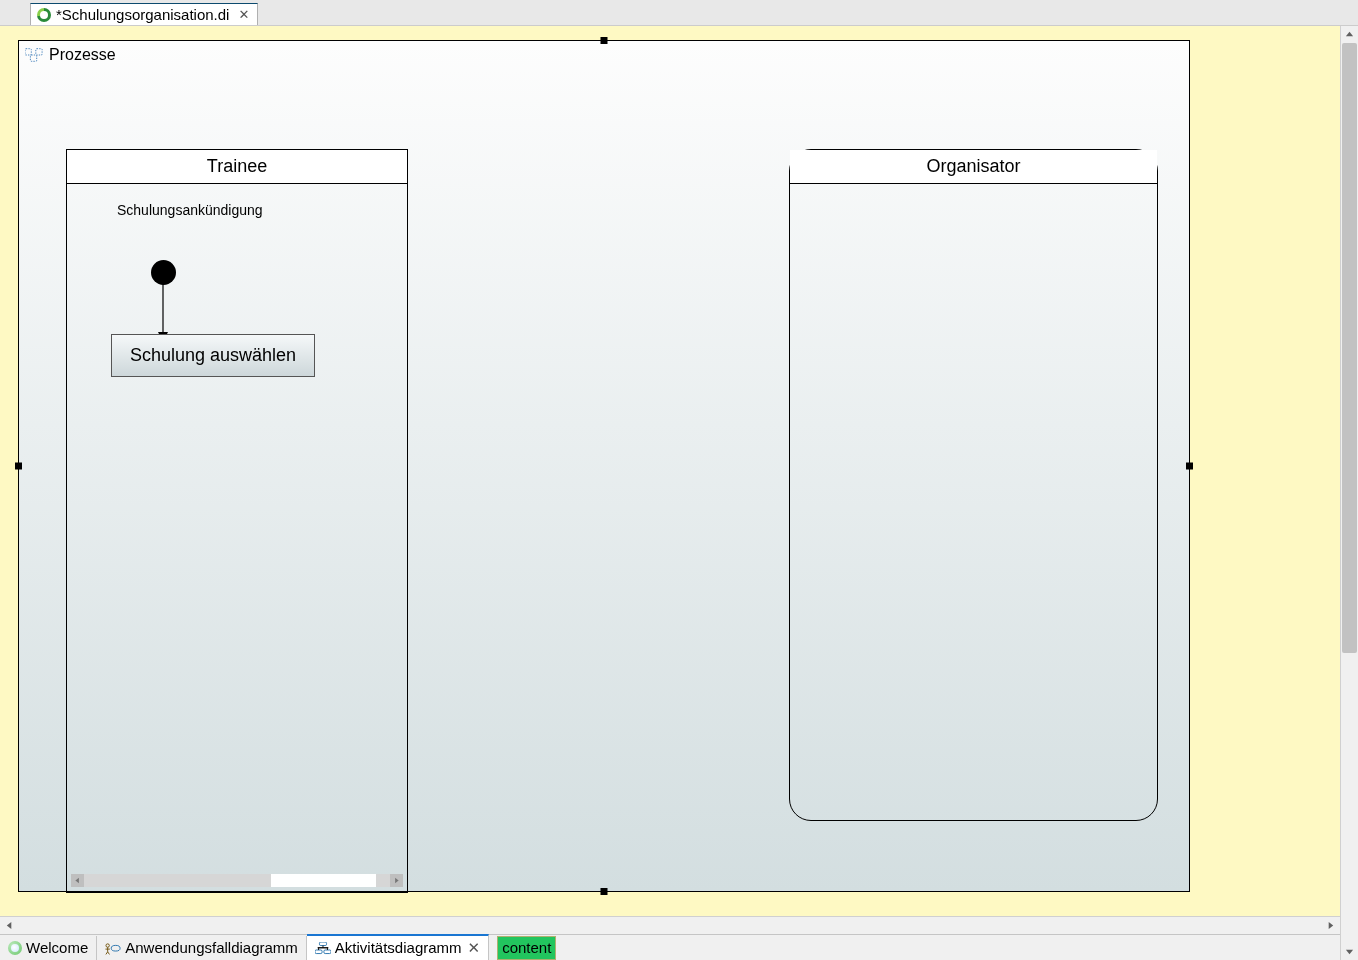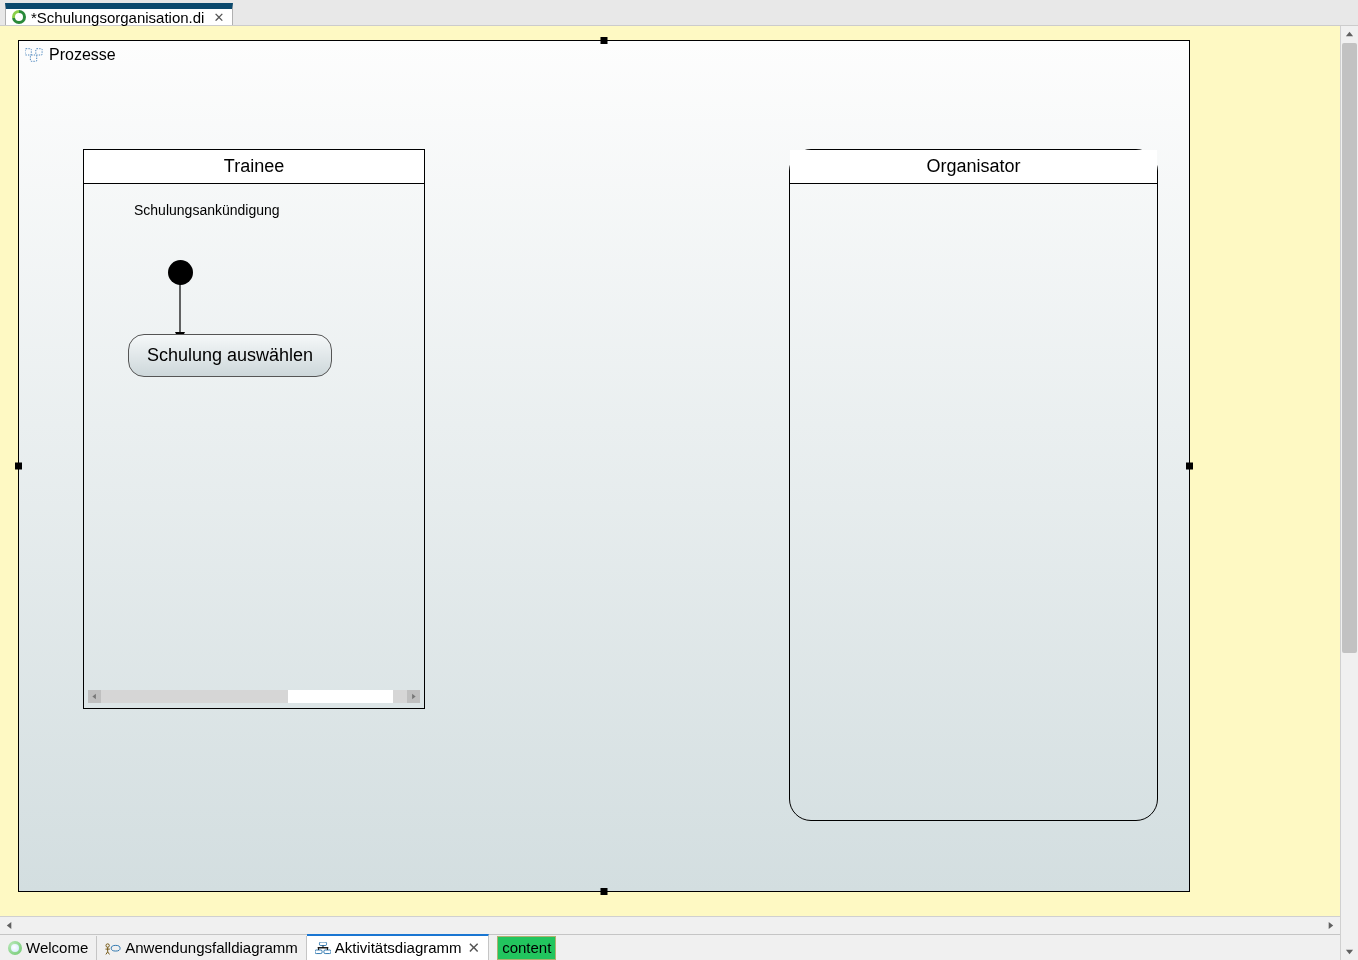"*Schulungsorganisation.di" .file-tab { border-top: 6px solid #0c4a6e -> 1px solid #0c4a6e; margin-left: none -> 25px }
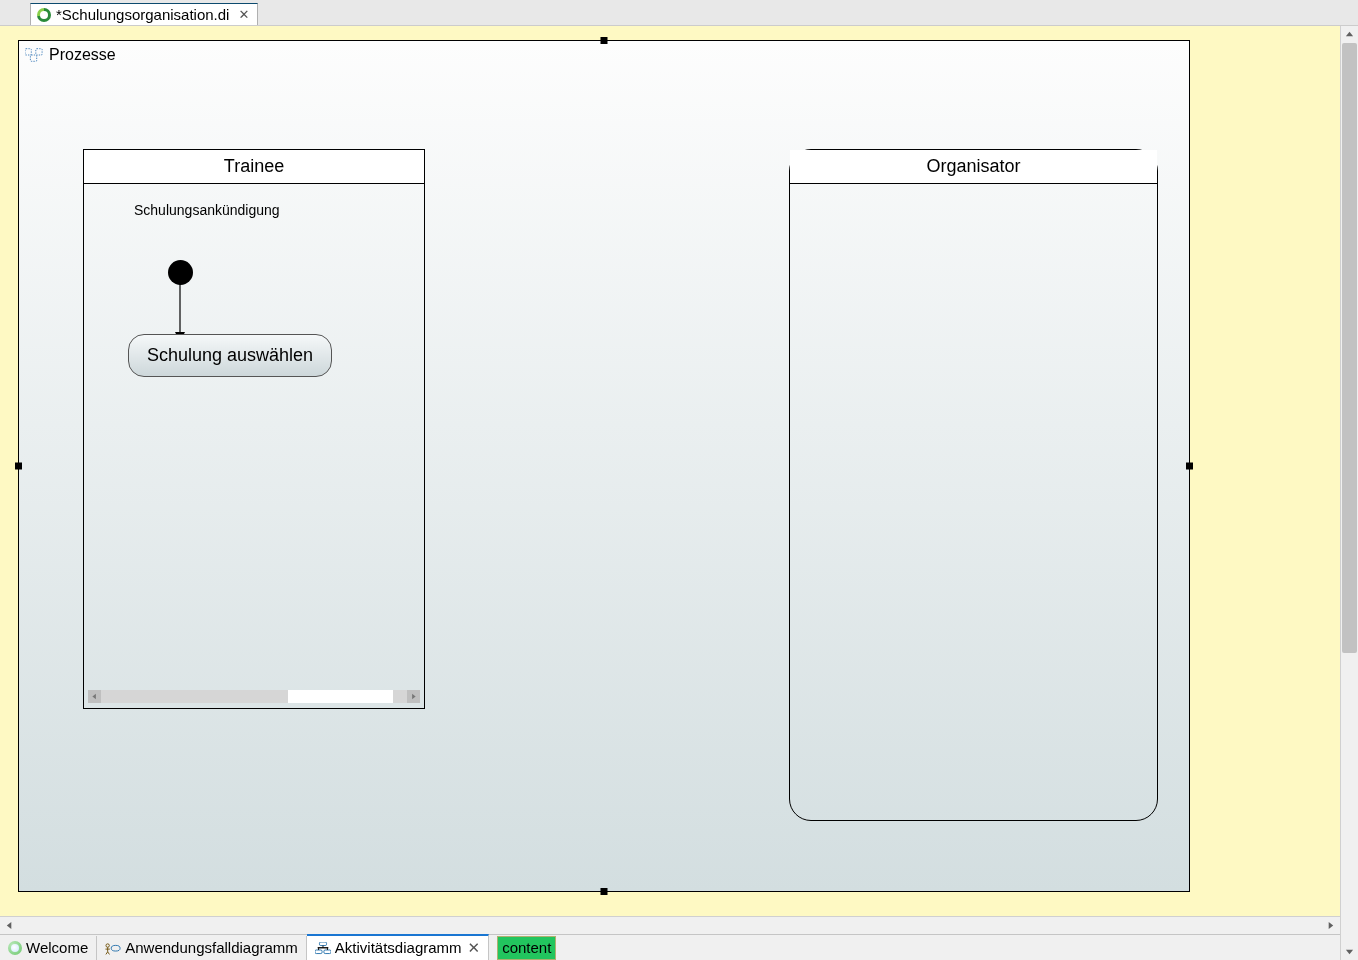"Trainee" .swimlane.trainee { height: 560px -> 744px; left: 64px -> 47px }
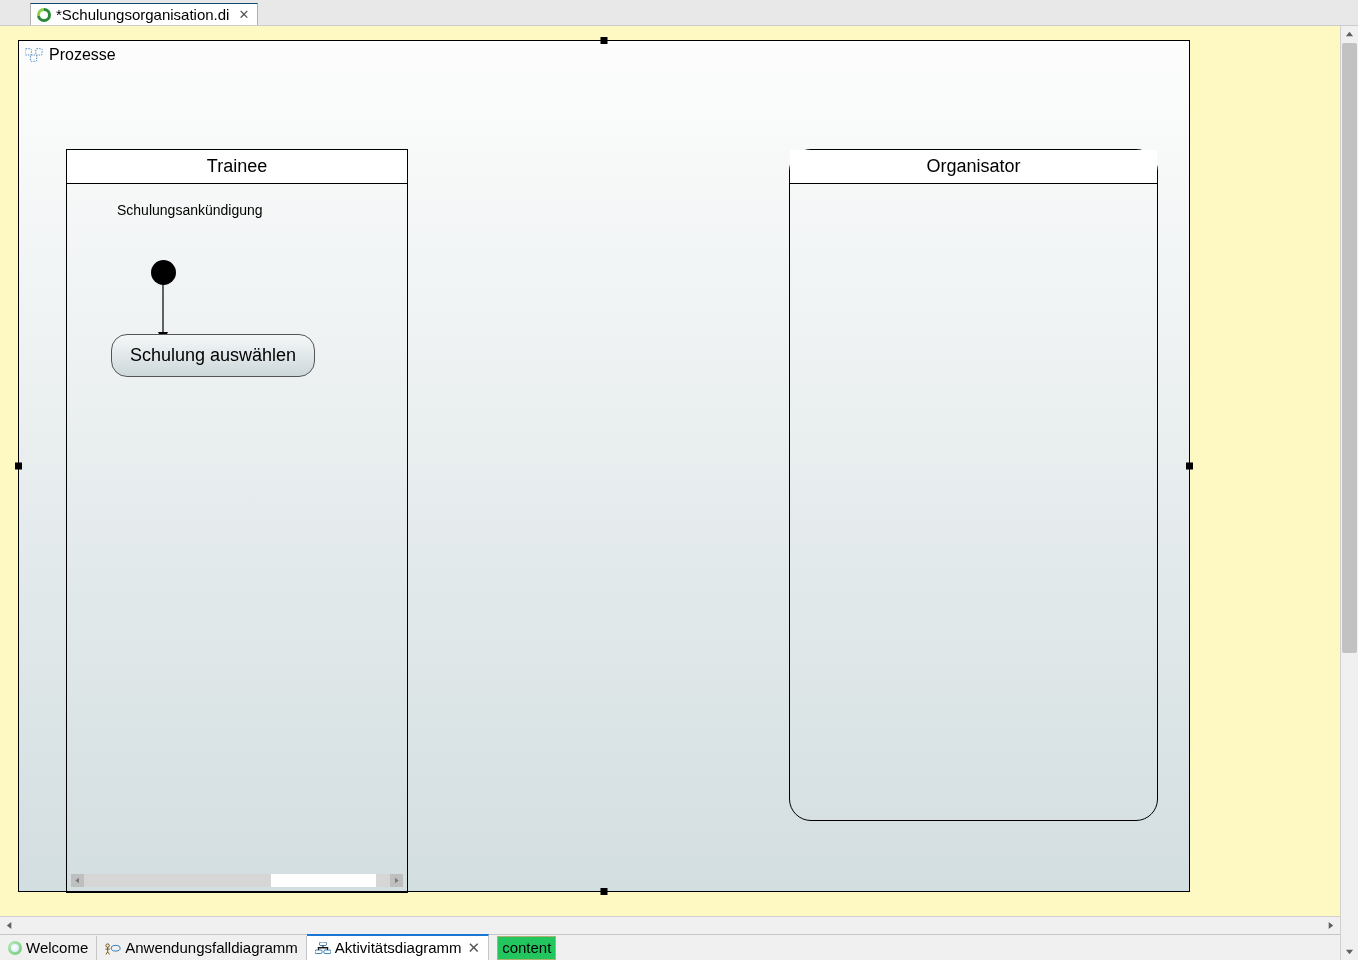"Schulung auswählen" .activity-node { border-radius: 16px -> 0 }
